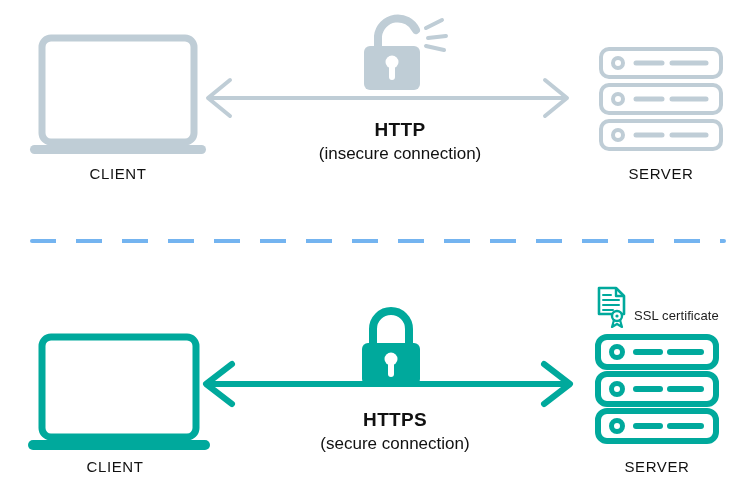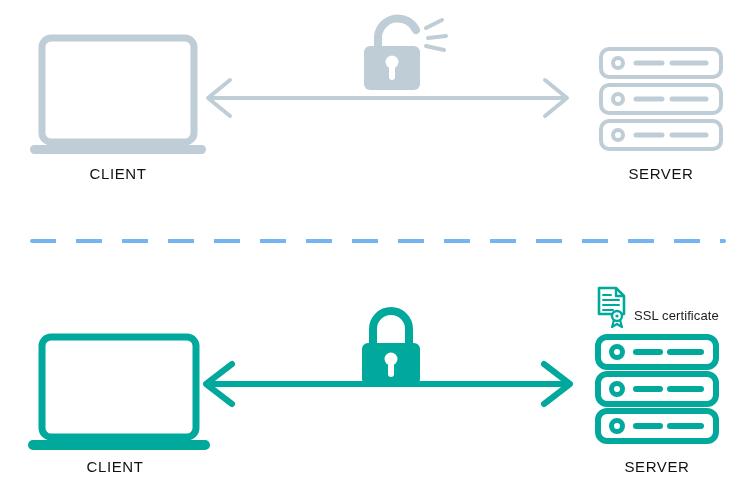"HTTP" div.proto-block { html: none -> <div> <div>HTTP</div> <div>(insecure connection)</div> </div> }
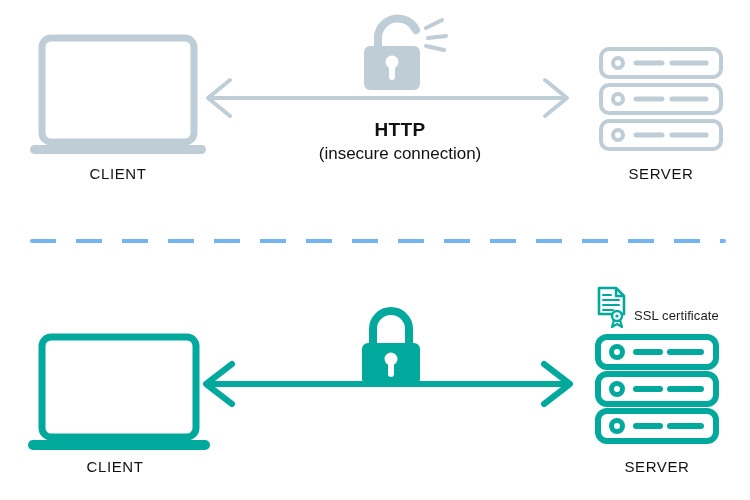"HTTPS" div.proto-block { html: none -> <div> <div>HTTPS</div> <div>(secure connection)</div> </div> }
